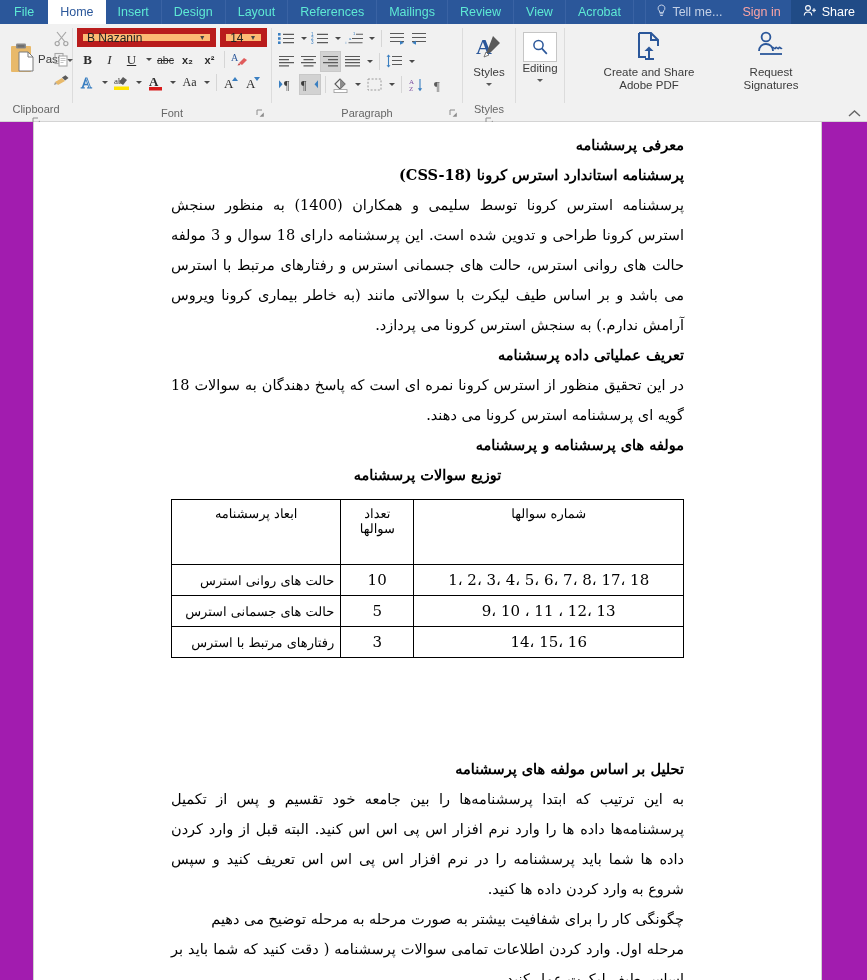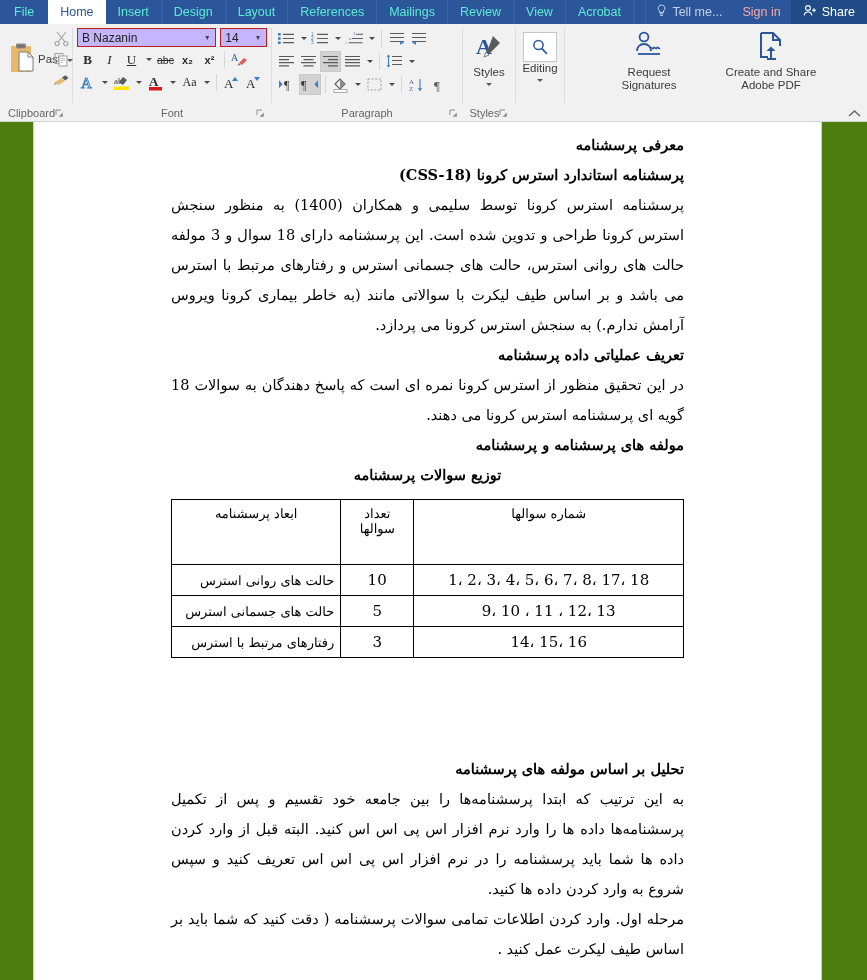"B Nazanin" .combo { background: #c4b5fd -> #fdba74; border: 1px solid #b91c1c -> 6px solid #b91c1c }
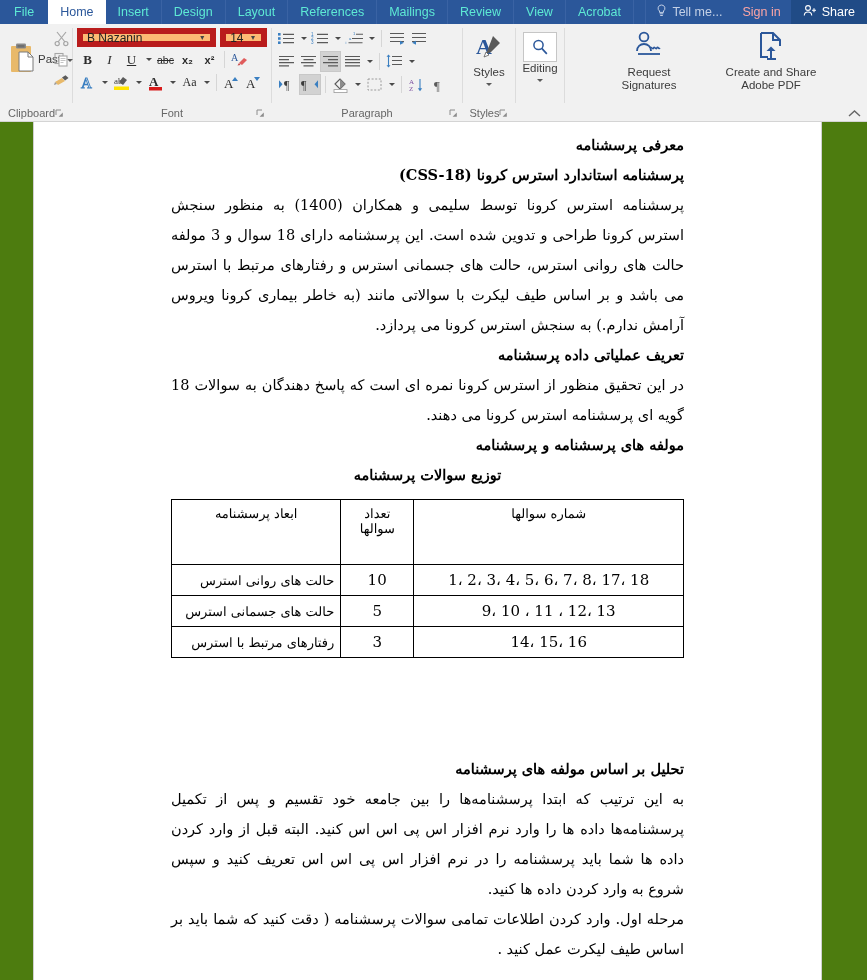"Request" div.acro-item { order: before "Create and Share" -> after "Create and Share" }
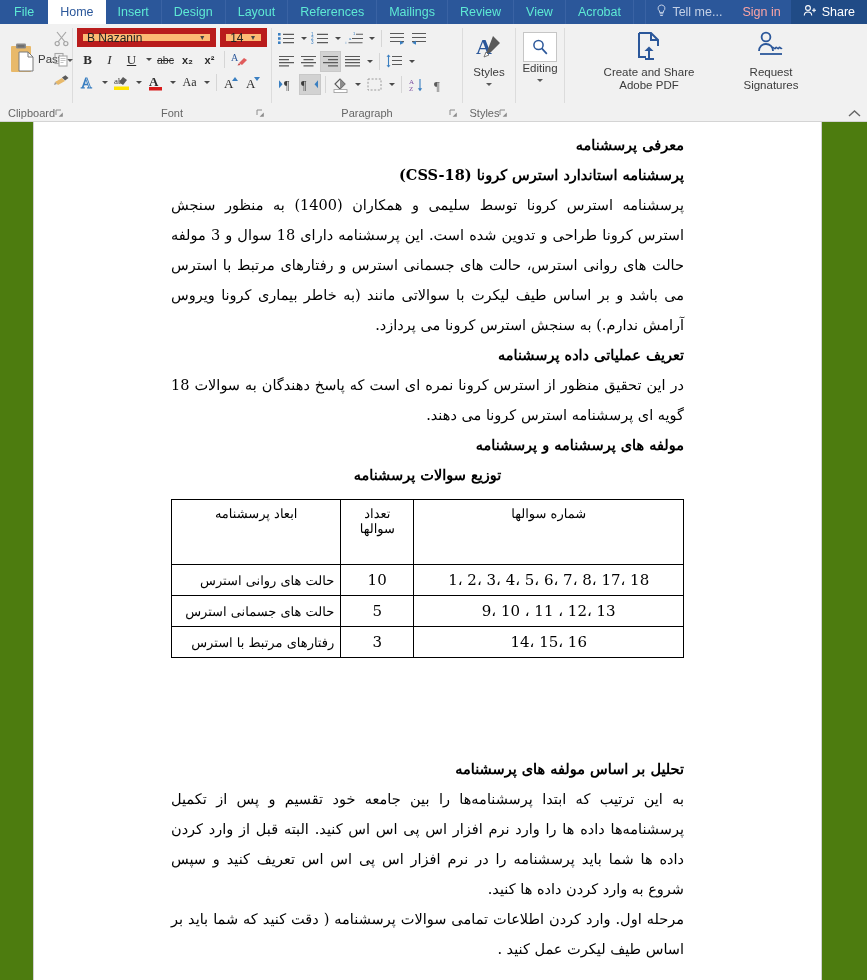"Clipboard" .grp-label { flex-direction: none -> column }
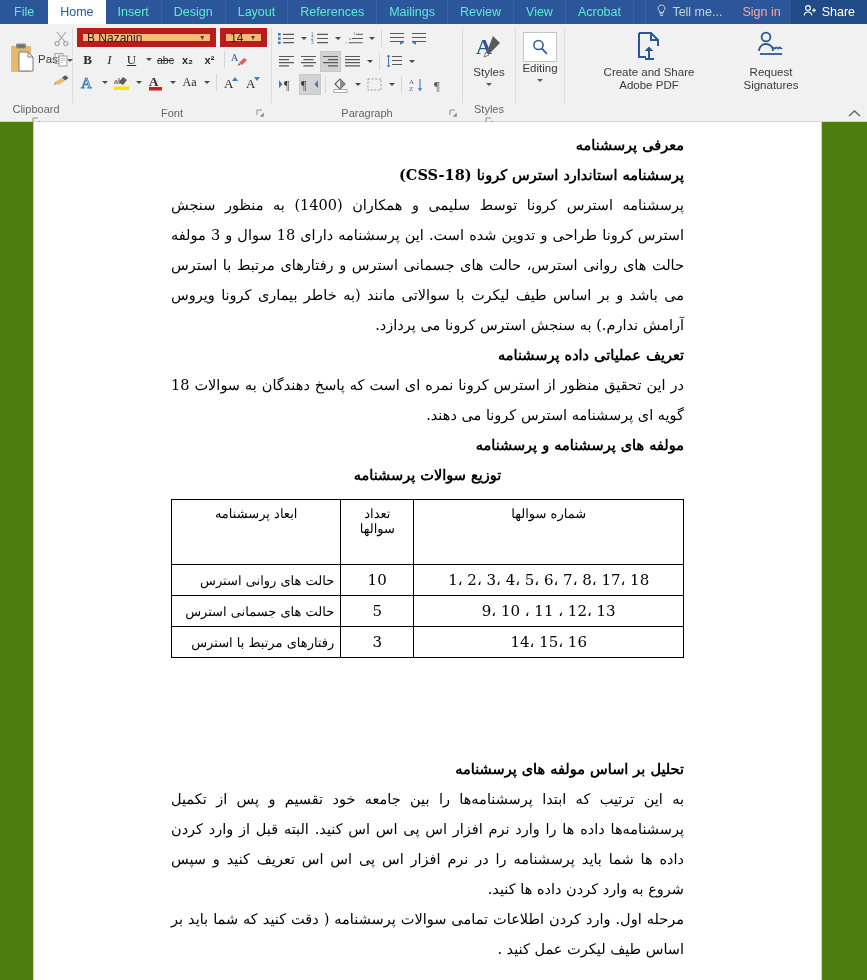"معرفی پرسشنامه" .docarea { background: #4d7c0f -> #a21caf }
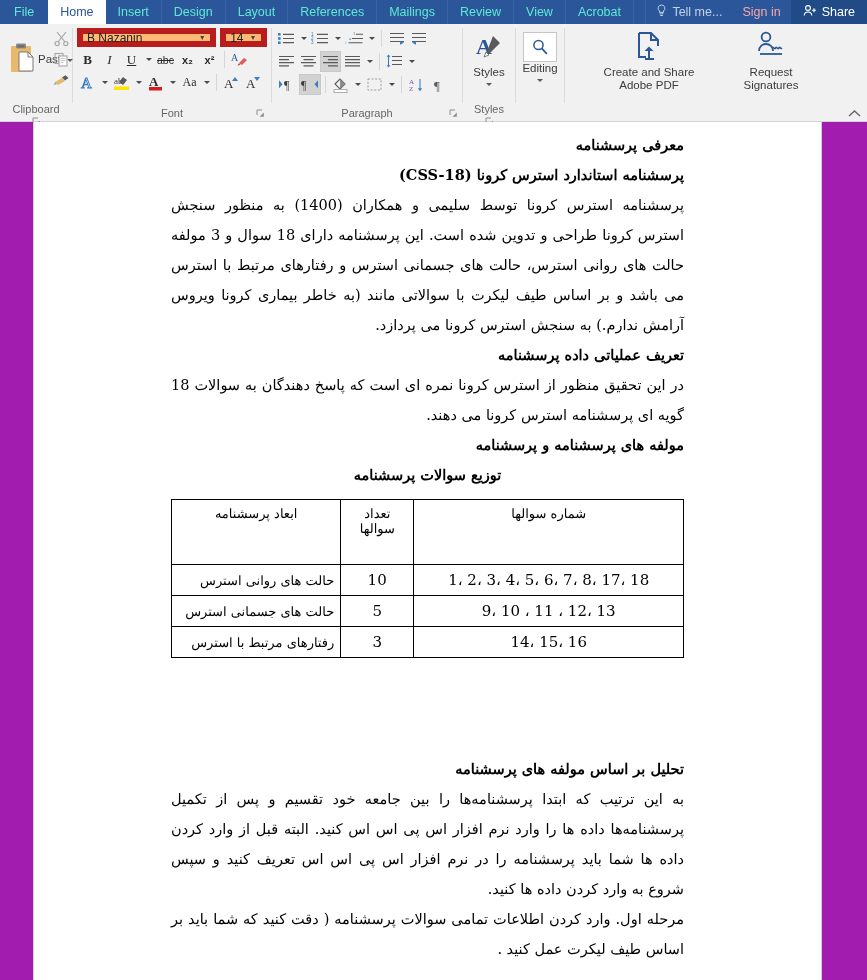"چگونگی کار را برای شفافیت" div.p { html: none -> <div>چگونگی کار را برای شفافیت بیشتر به صورت مرحله به مرحله توضیح می دهیم</div> }
